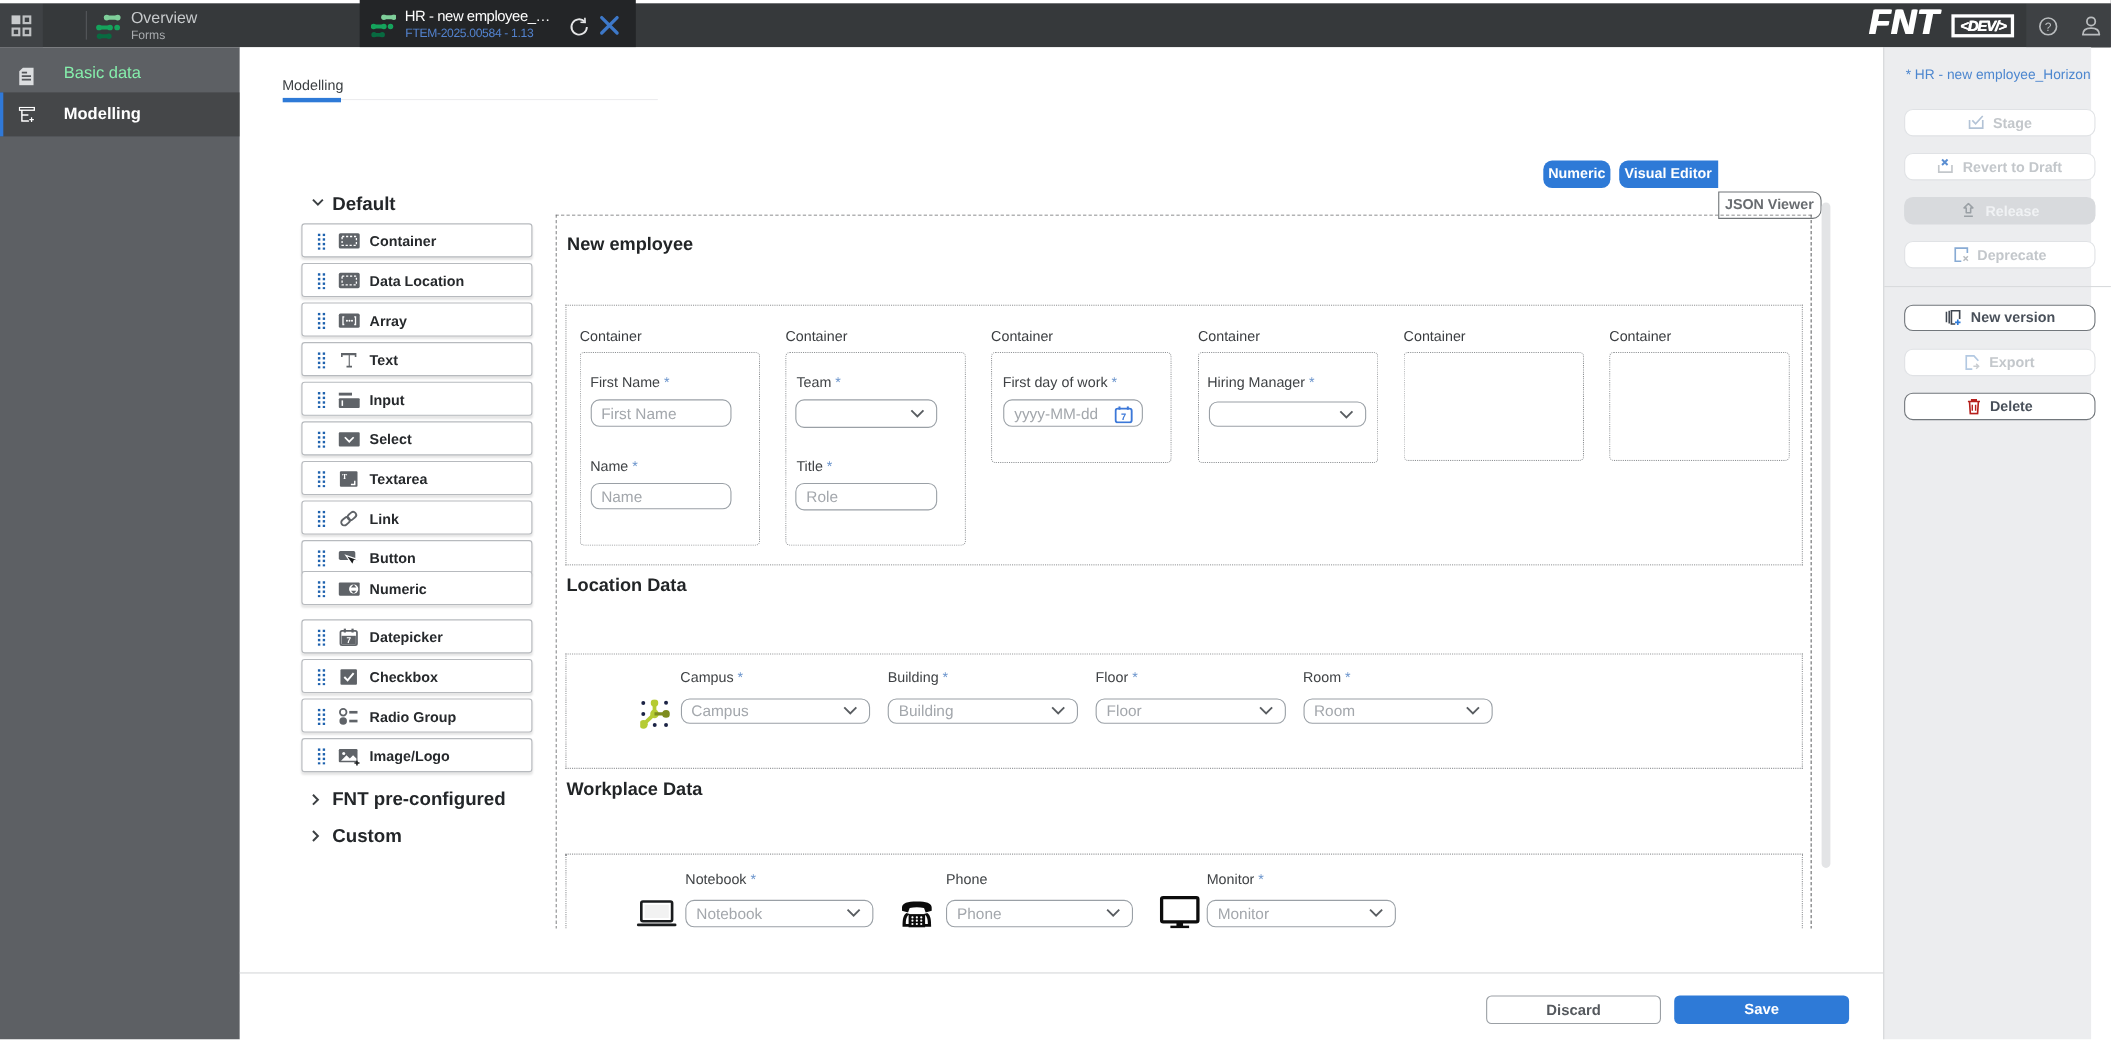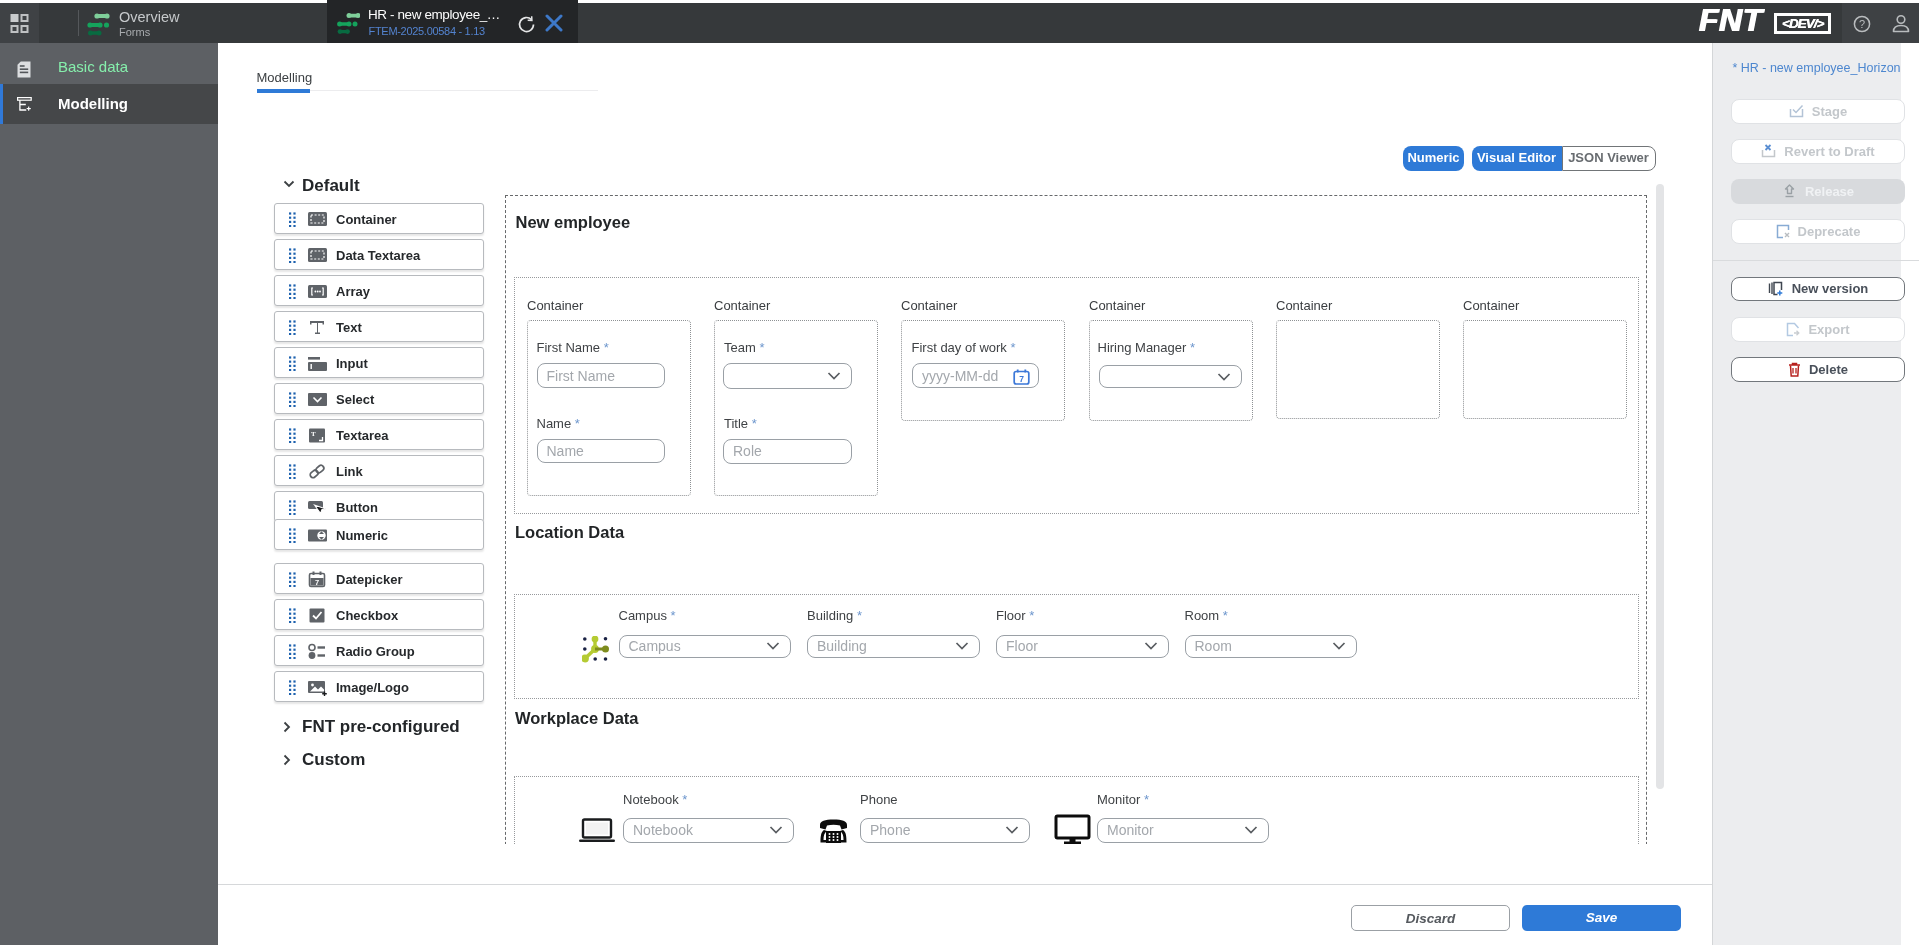"JSON Viewer" #btnJSON { margin-top: none -> 28px }
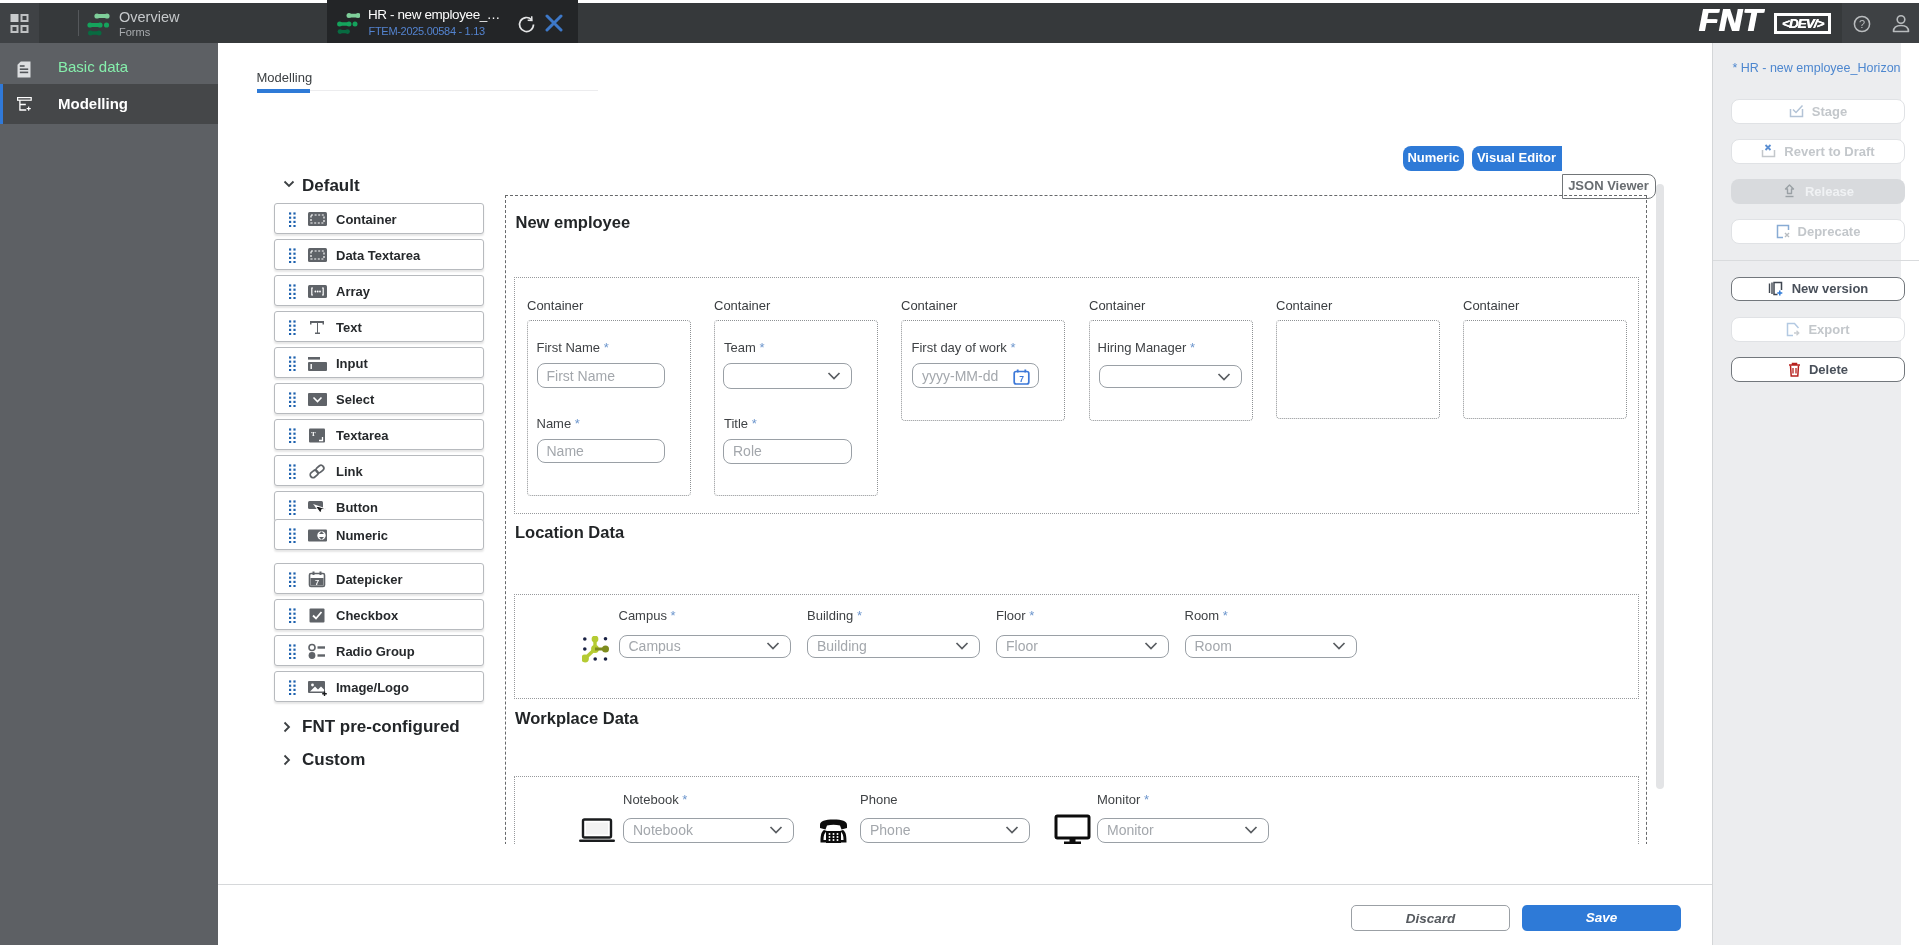"Data Textarea" div.lbl { text: Textarea -> Location }
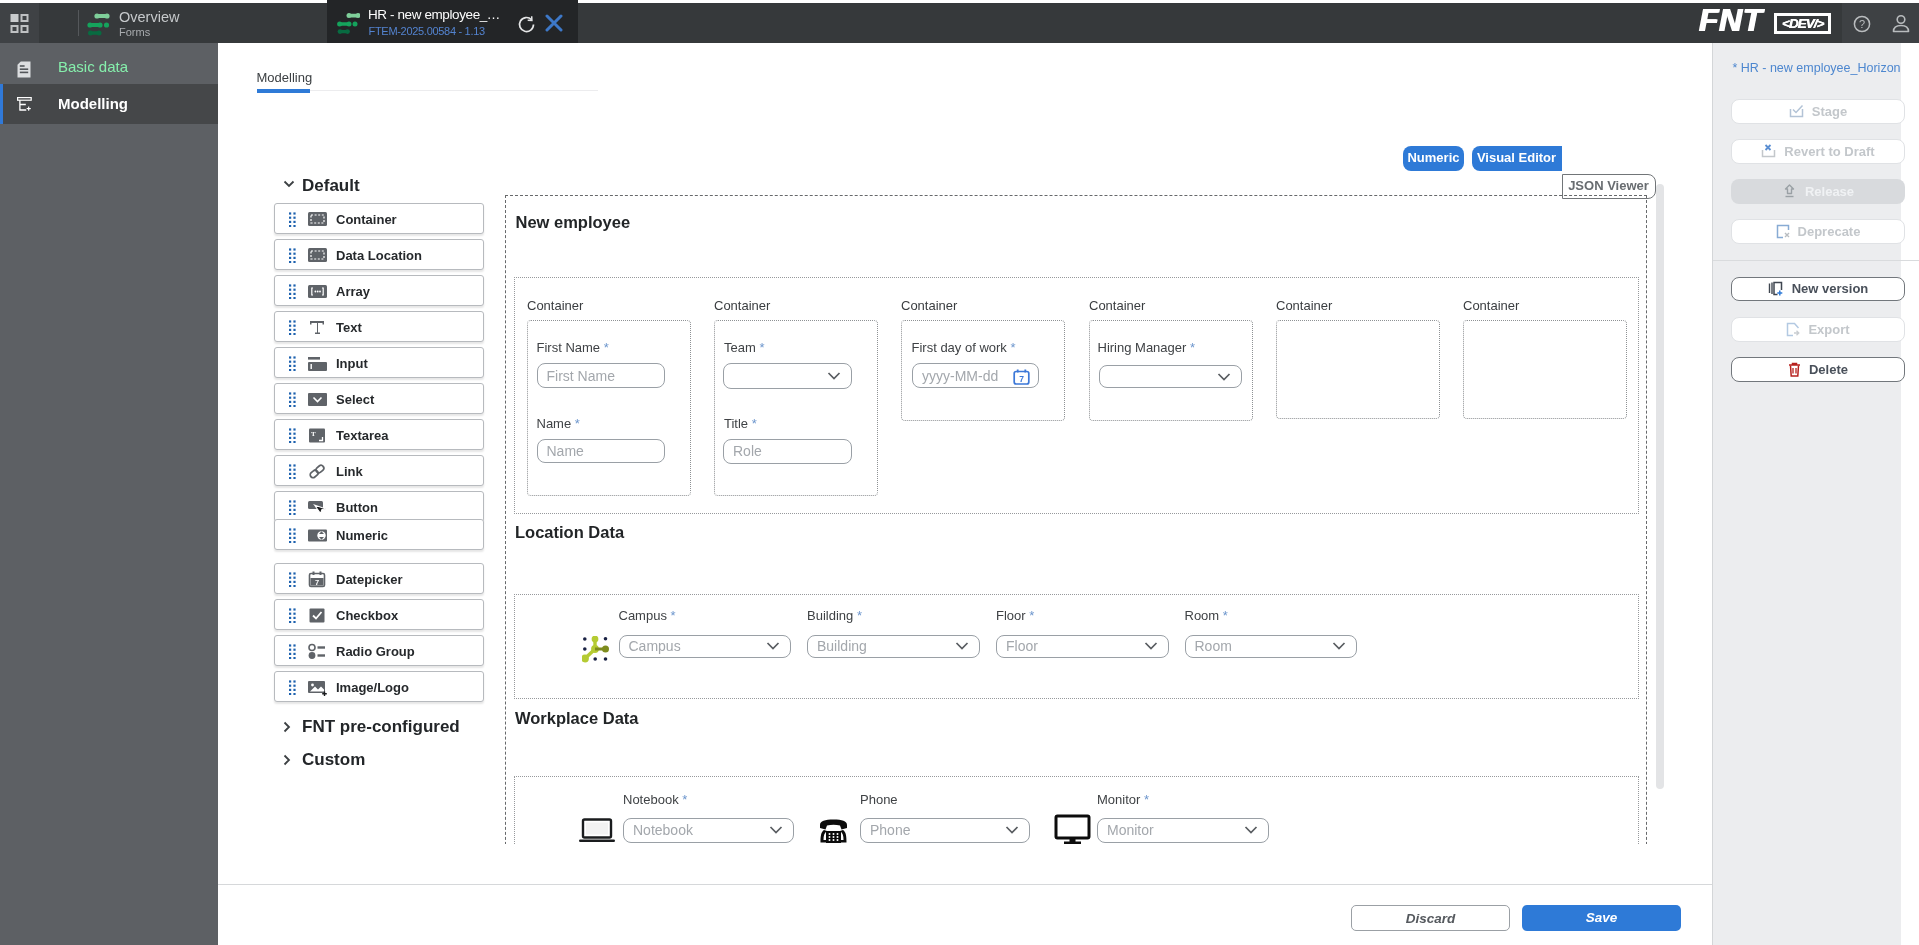"Discard" .footbtn { font-style: italic -> none }
